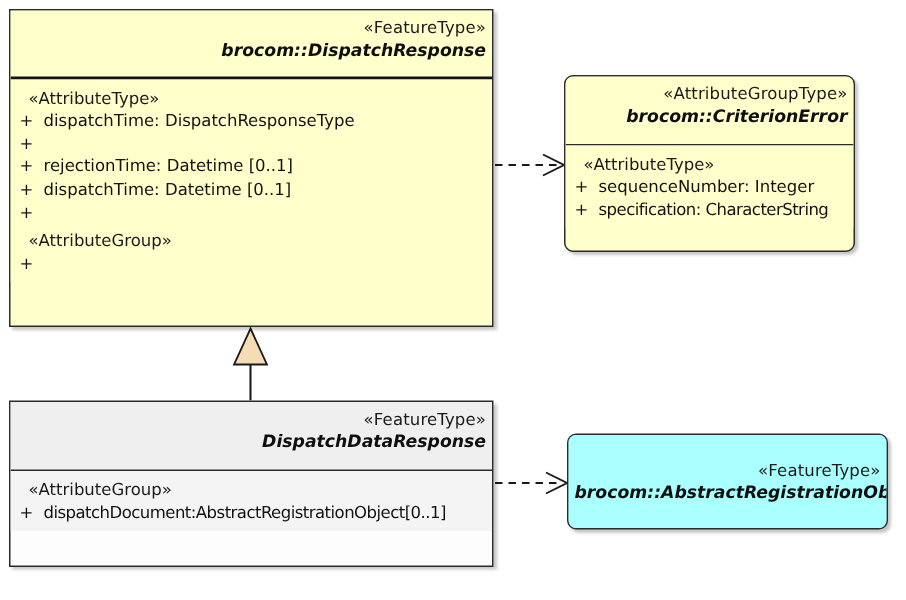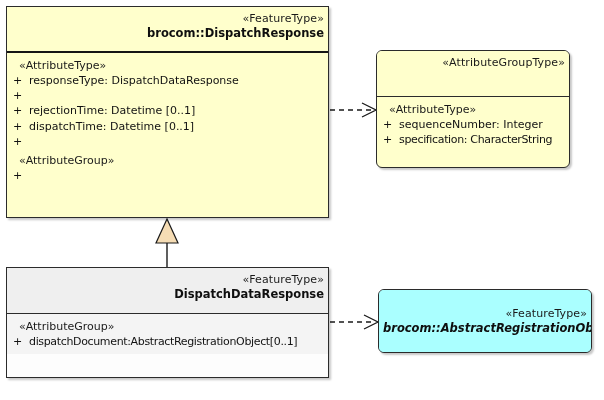"brocom::DispatchResponse" .class-name { font-style: none -> italic }
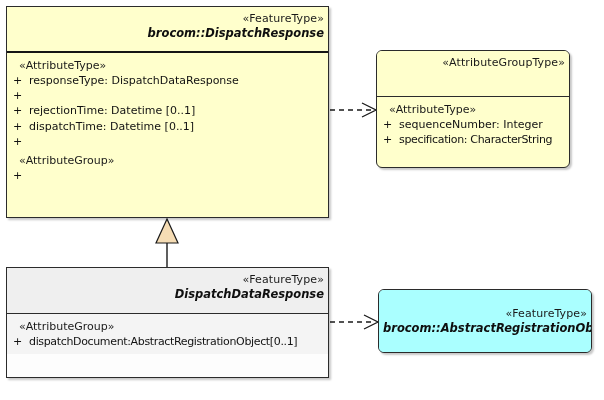"responseType: DispatchDataResponse" span.attr-text { text: responseType: DispatchDataResponse -> dispatchTime: DispatchResponseType }
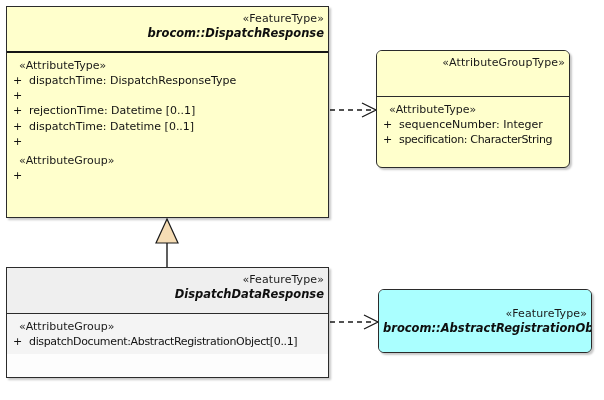"brocom::CriterionError" span.class-name { html: none -> <span>brocom::CriterionError</span> }
